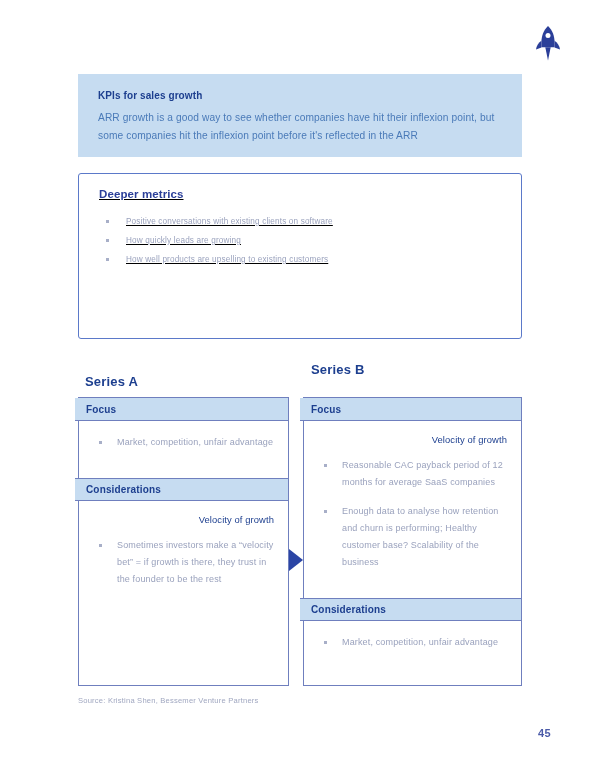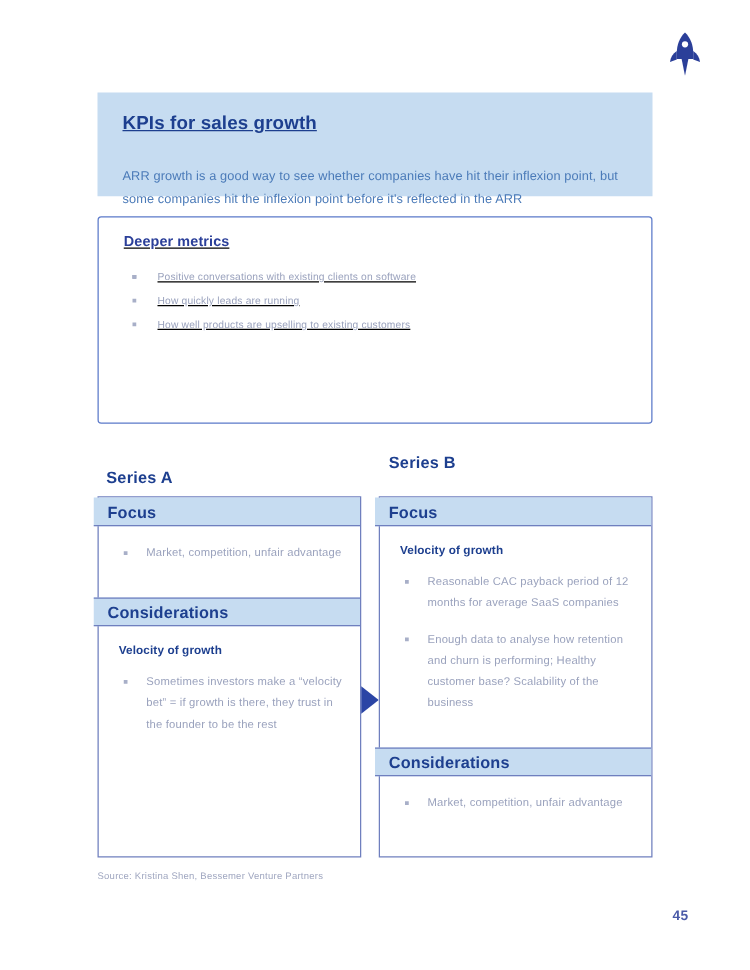"KPIs for sales growth" .kpi-title { font-size: 15px -> 10px; margin: 0 0 26px 0 -> 0 0 8px 0; text-decoration: underline -> none }
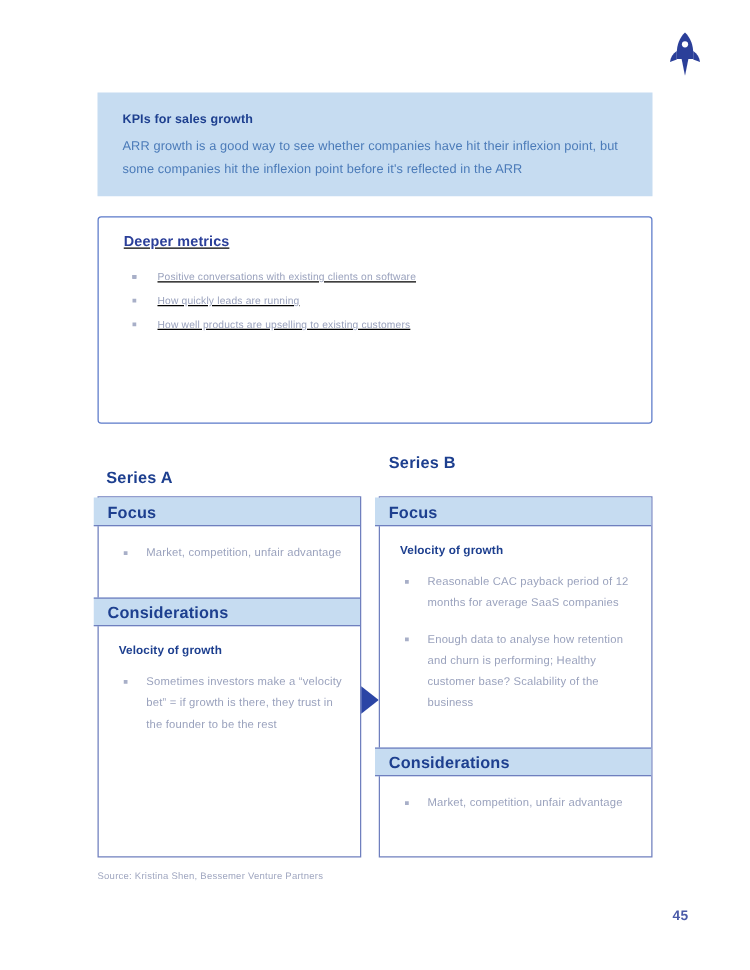"How quickly leads are running" span { text: running -> growing }
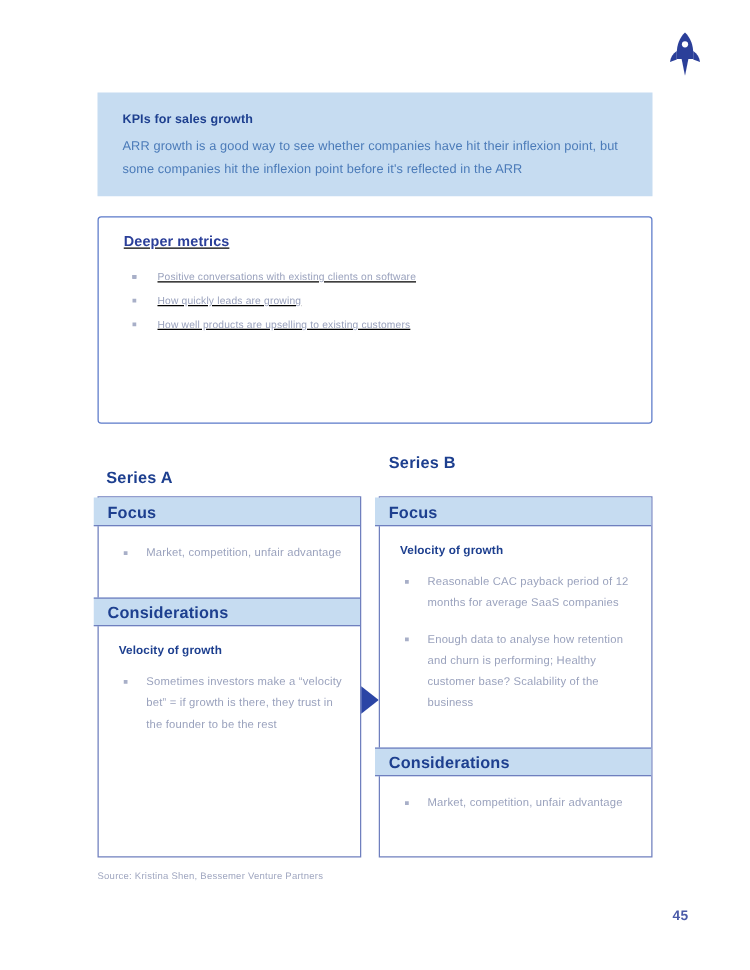"Focus" .band-label { font-size: 13px -> 10px }
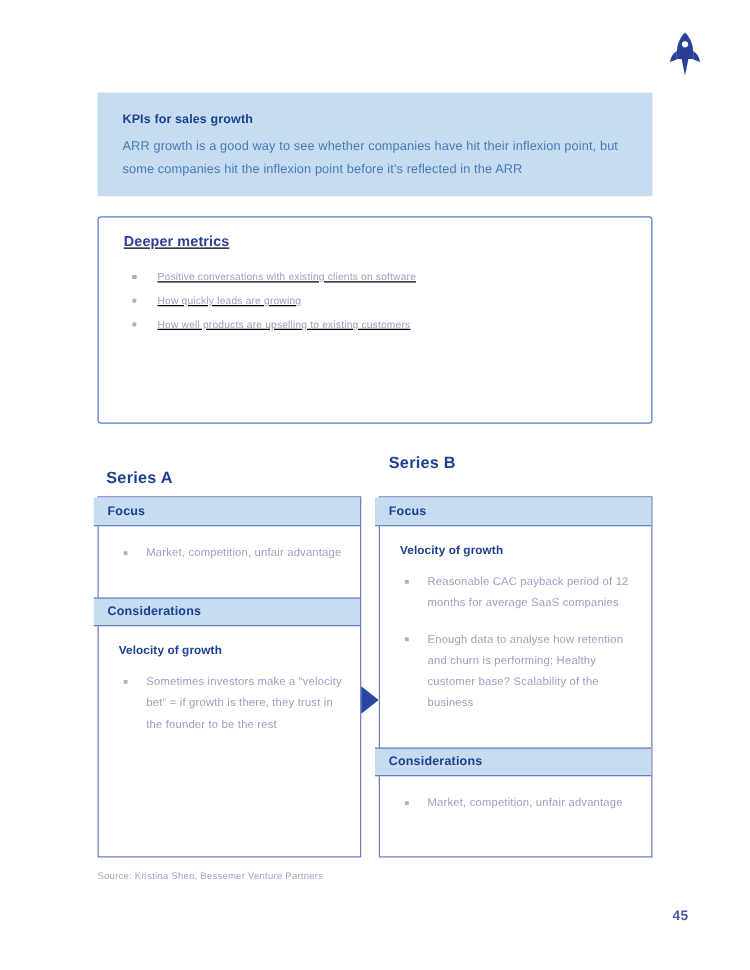"Velocity of growth" .sub-head { font-weight: bold -> normal; text-align: none -> right }
